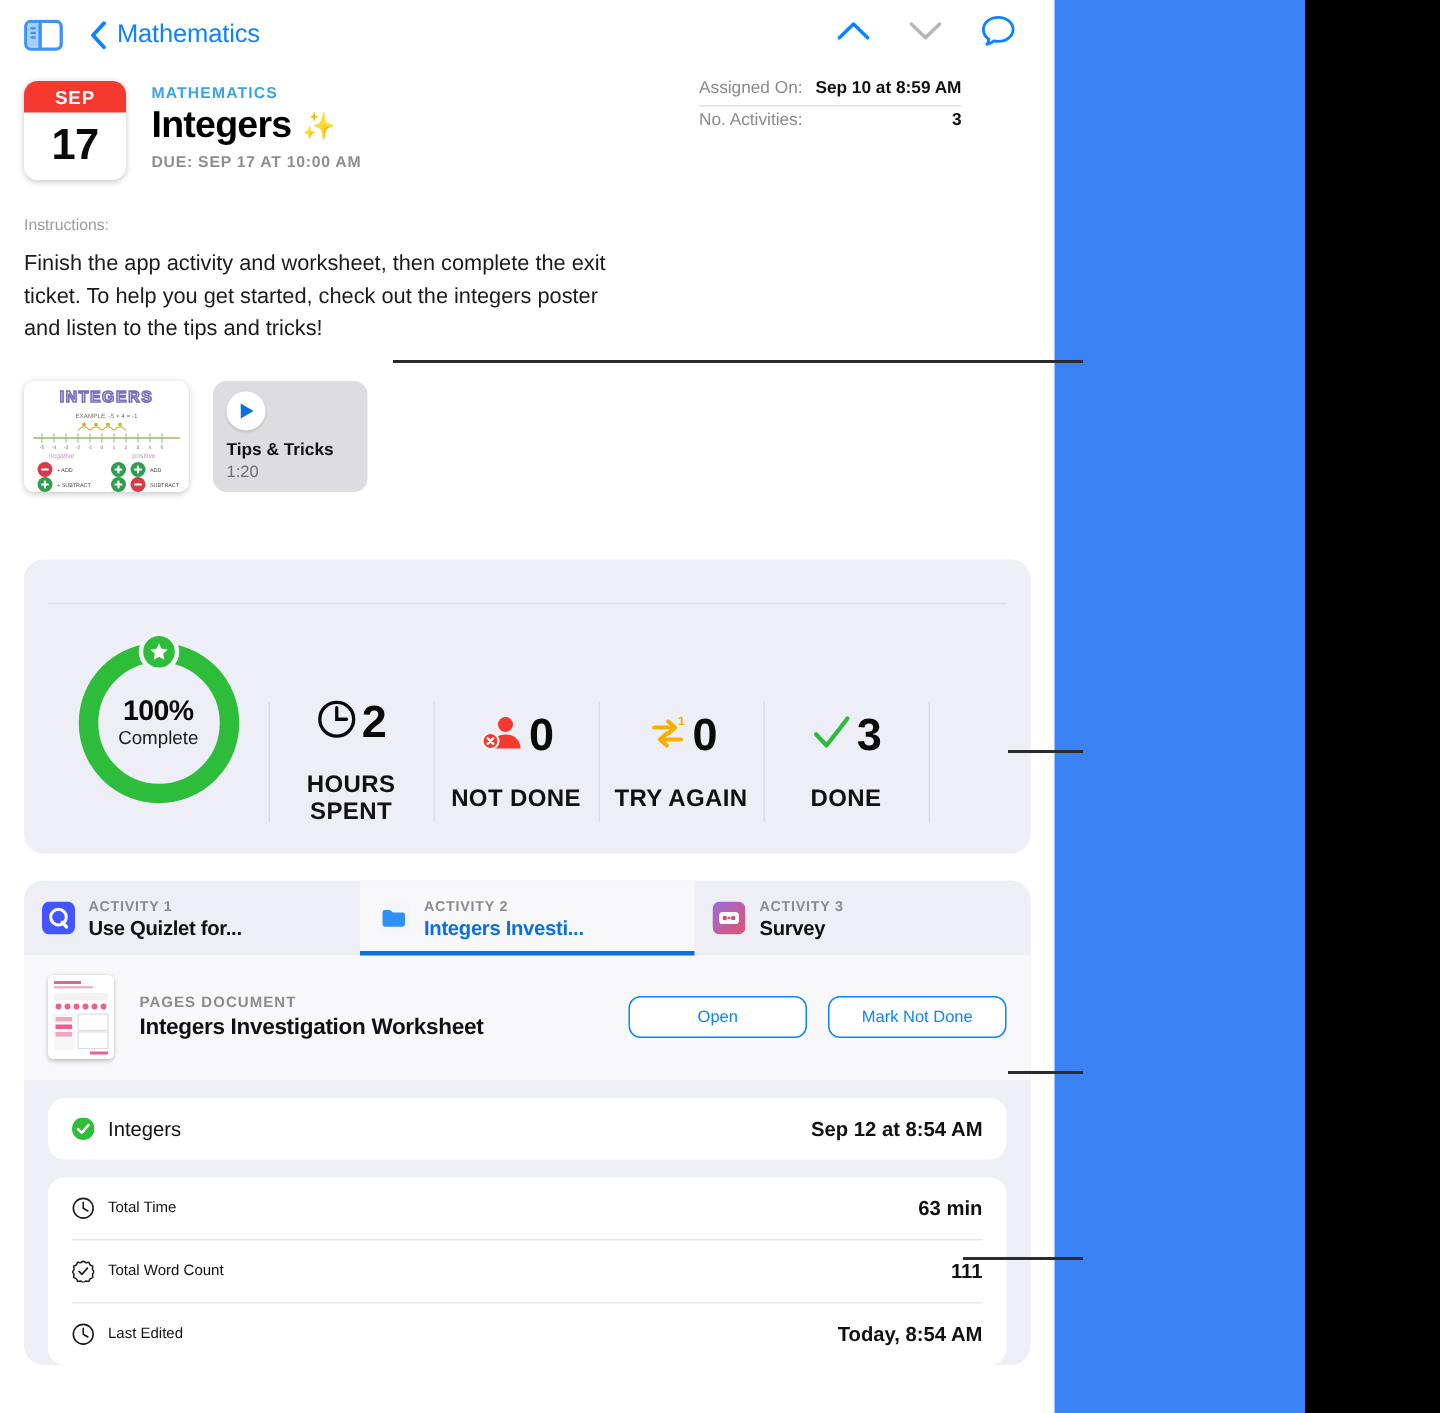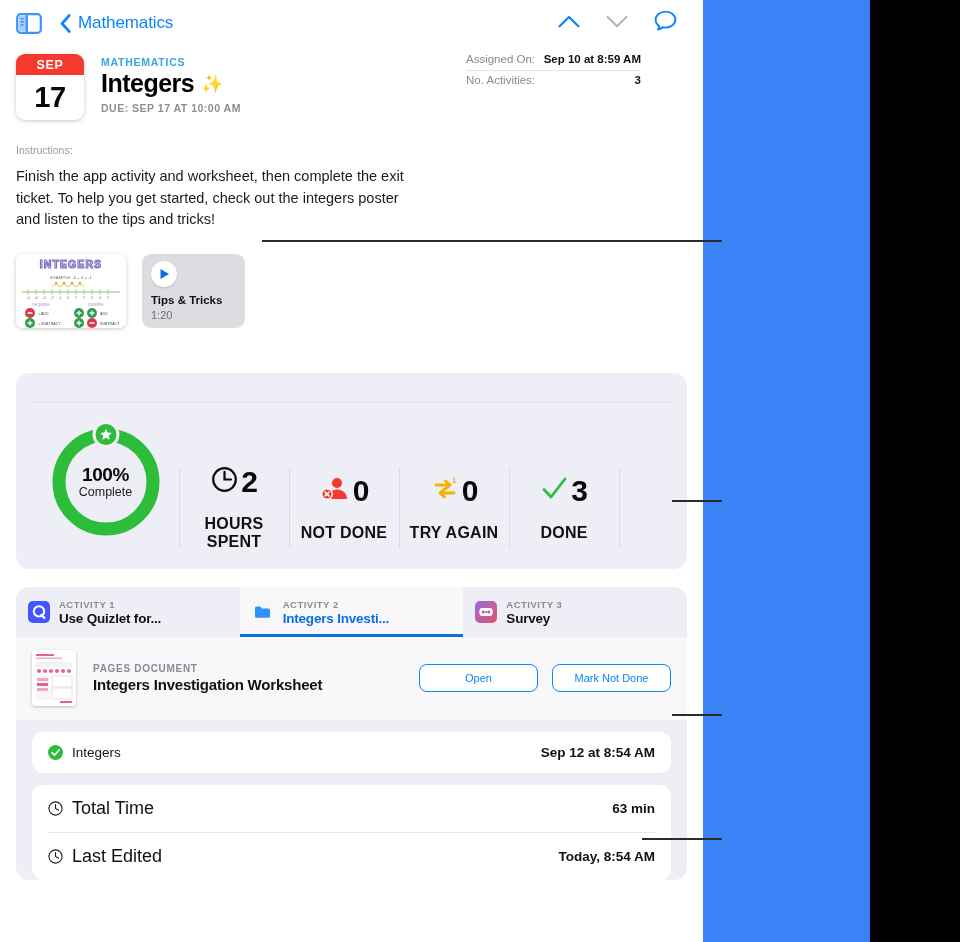"Total Time" .det-k { font-size: 18px -> 10px }
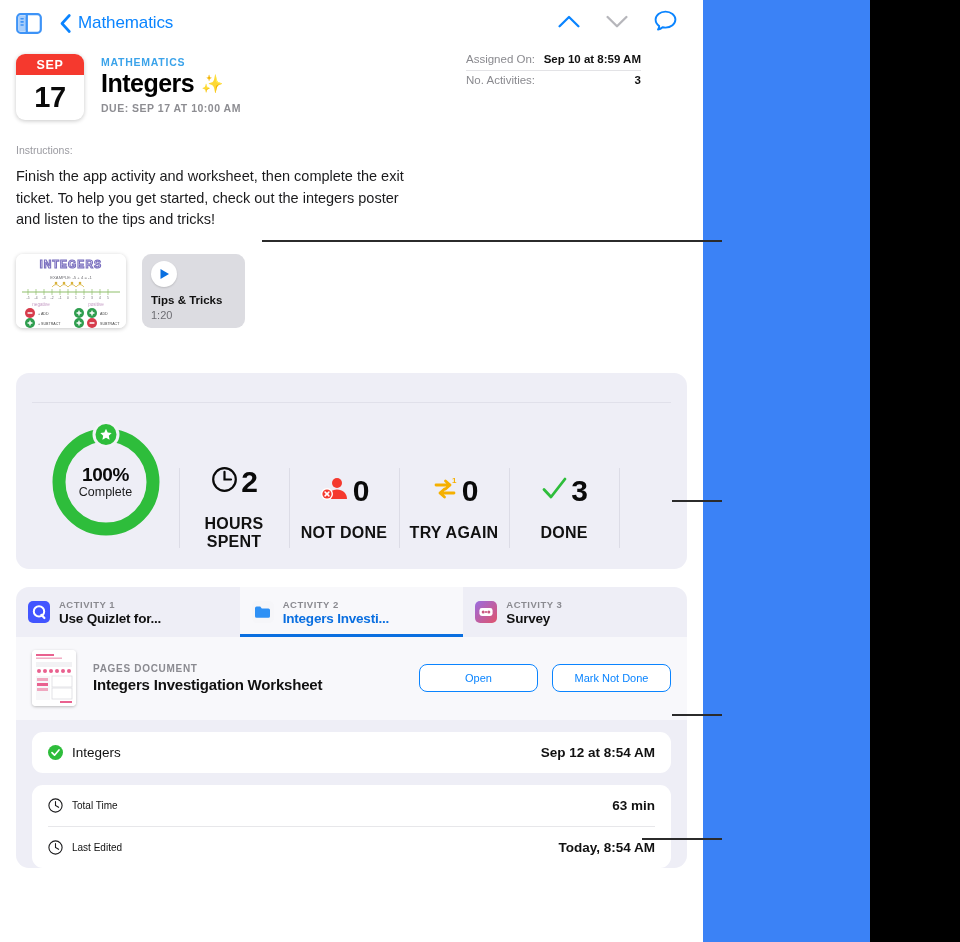"Total Word Count" div.det-row { html: none -> <div> <span> <svg> <path></path> <path></path> </svg> </span> <span>Total Word Count</span> <span>111</span> </div> }
